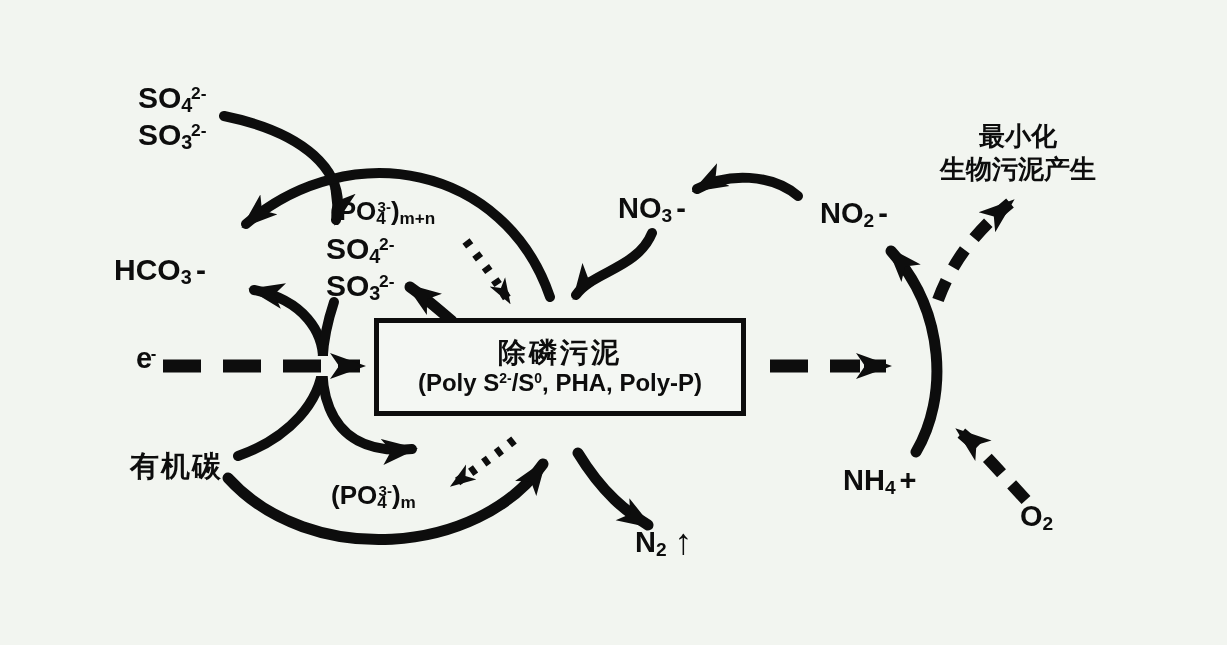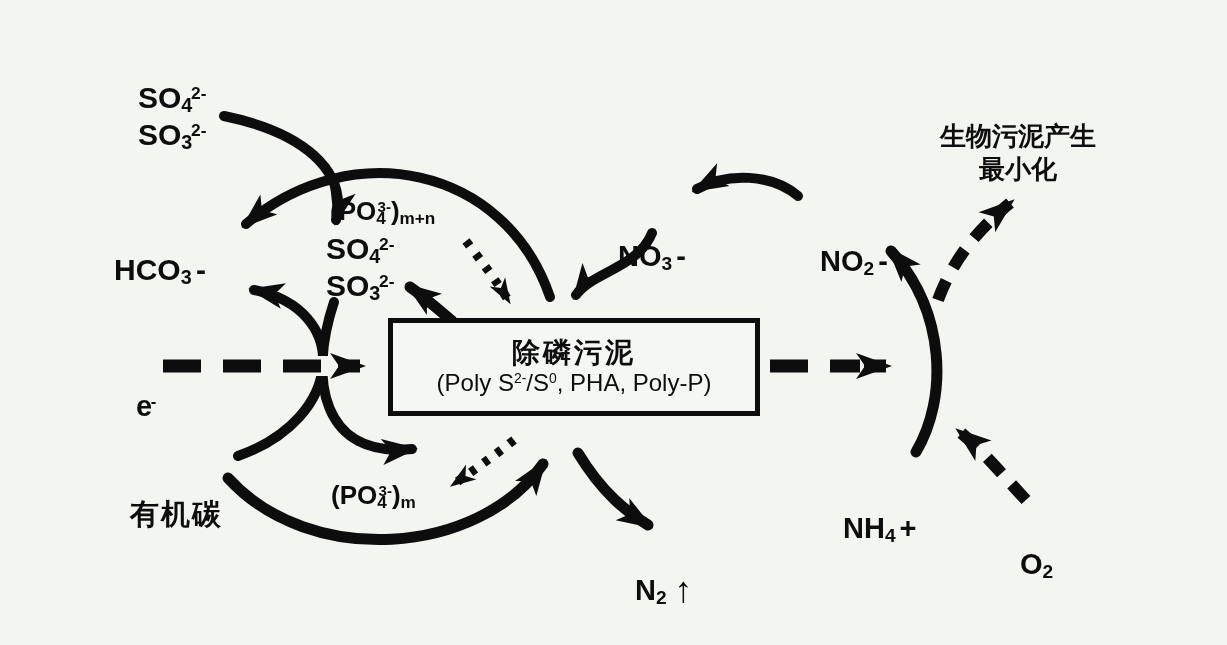"生物污泥产生" div { order: before "最小化" -> after "最小化" }
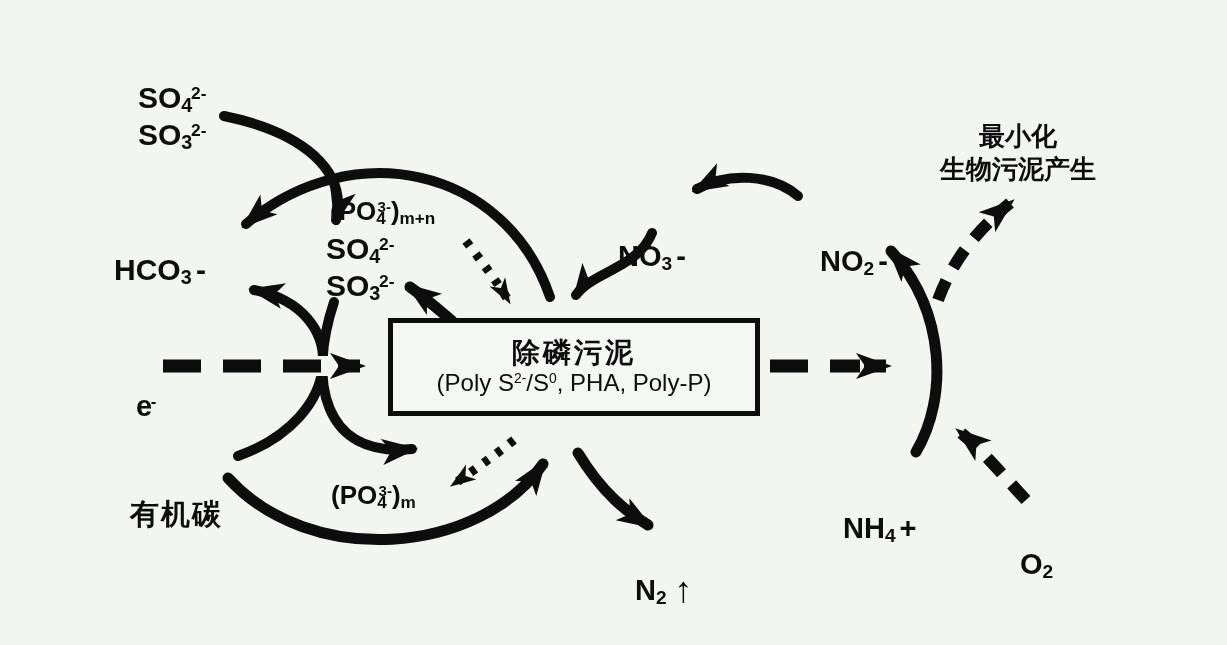"NO3 -" .f29 { margin-top: 48px -> none }
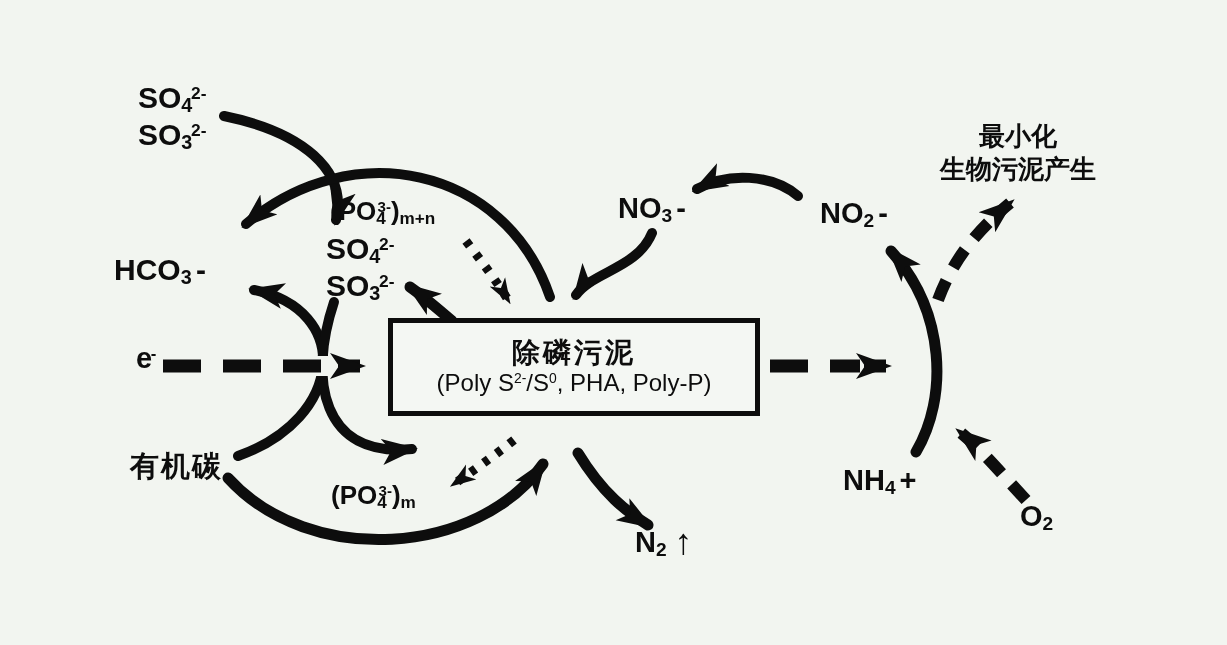"除磷污泥" #process-box { left: 388px -> 374px }
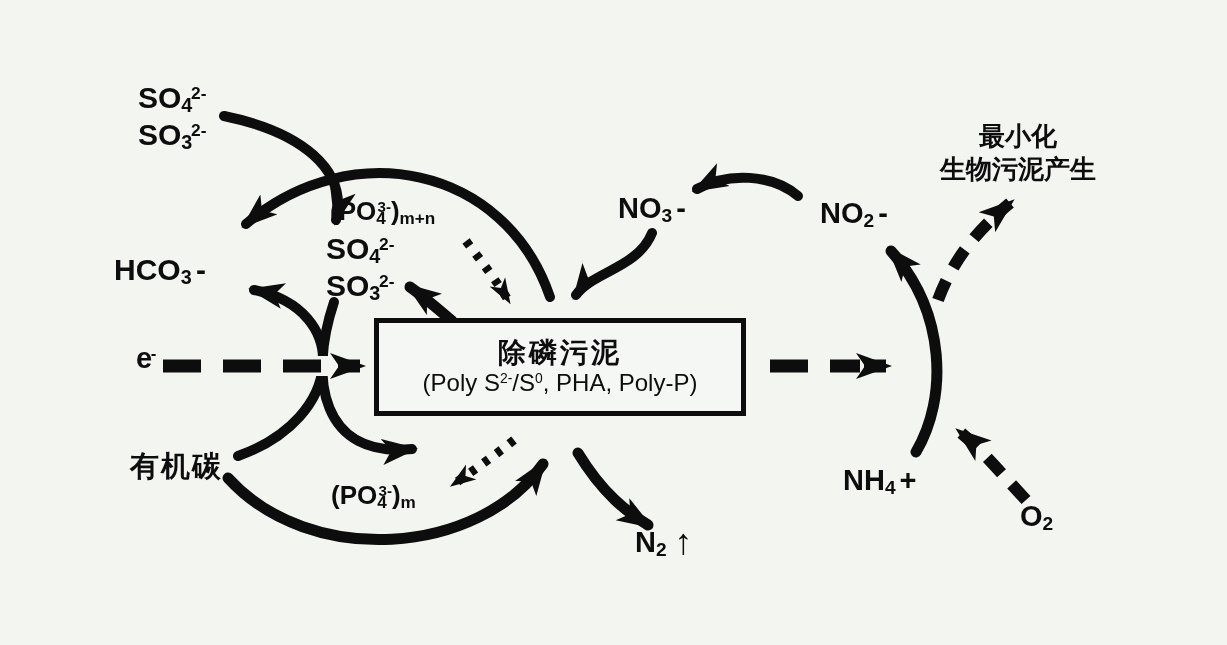"(Poly S2-/S0, PHA, Poly-P)" #process-box .box-formula { font-weight: normal -> bold }
